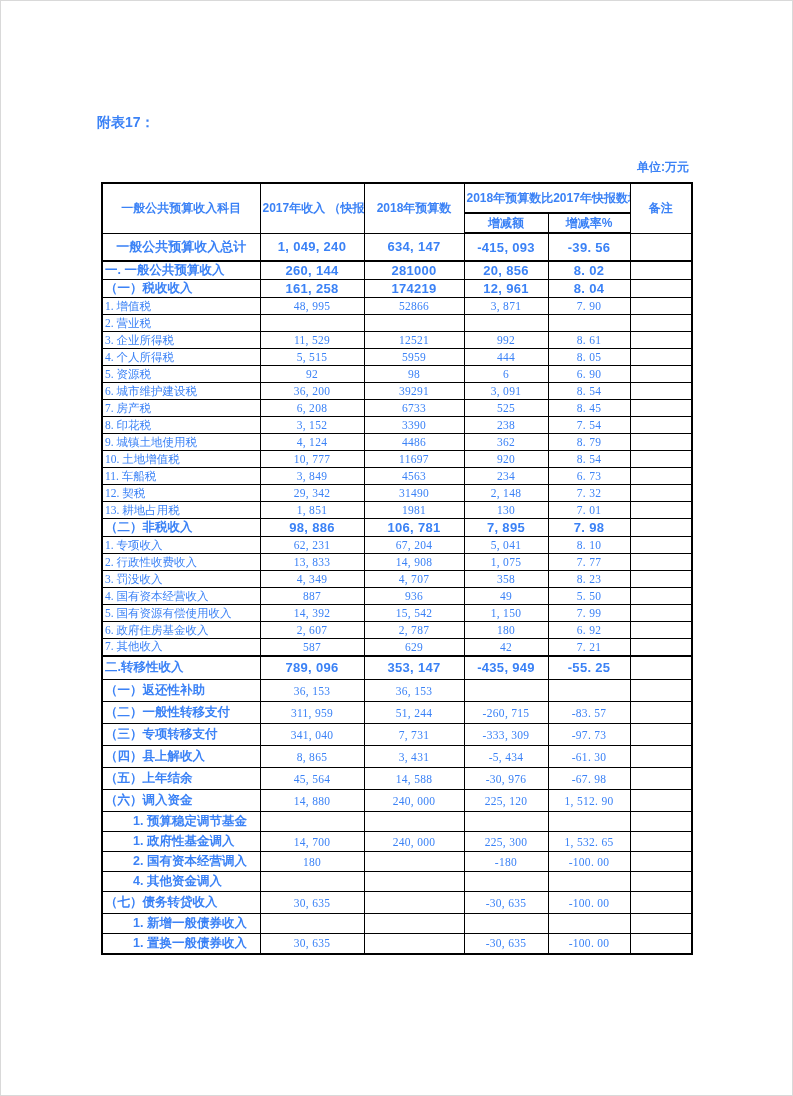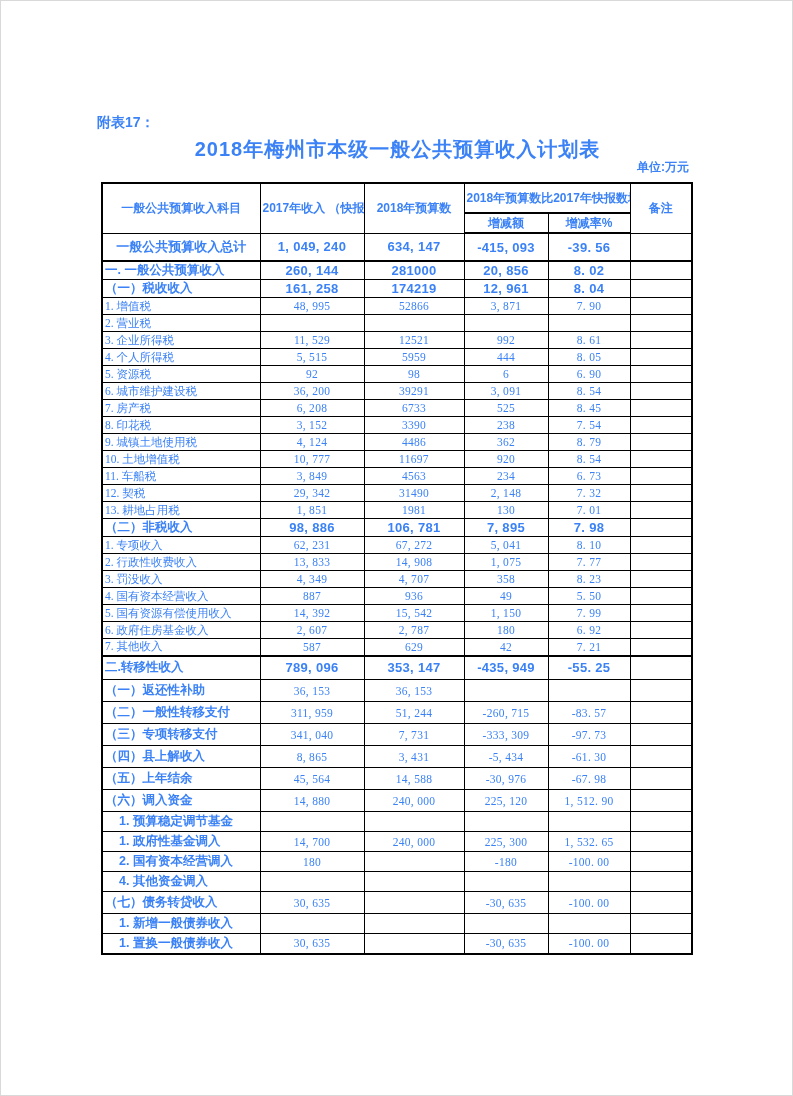"2018年梅州市本级一般公共预算收入计划表" div.doc-title { html: <div>2018年梅州市本级一般公共预算收入计划表</div> -> none }
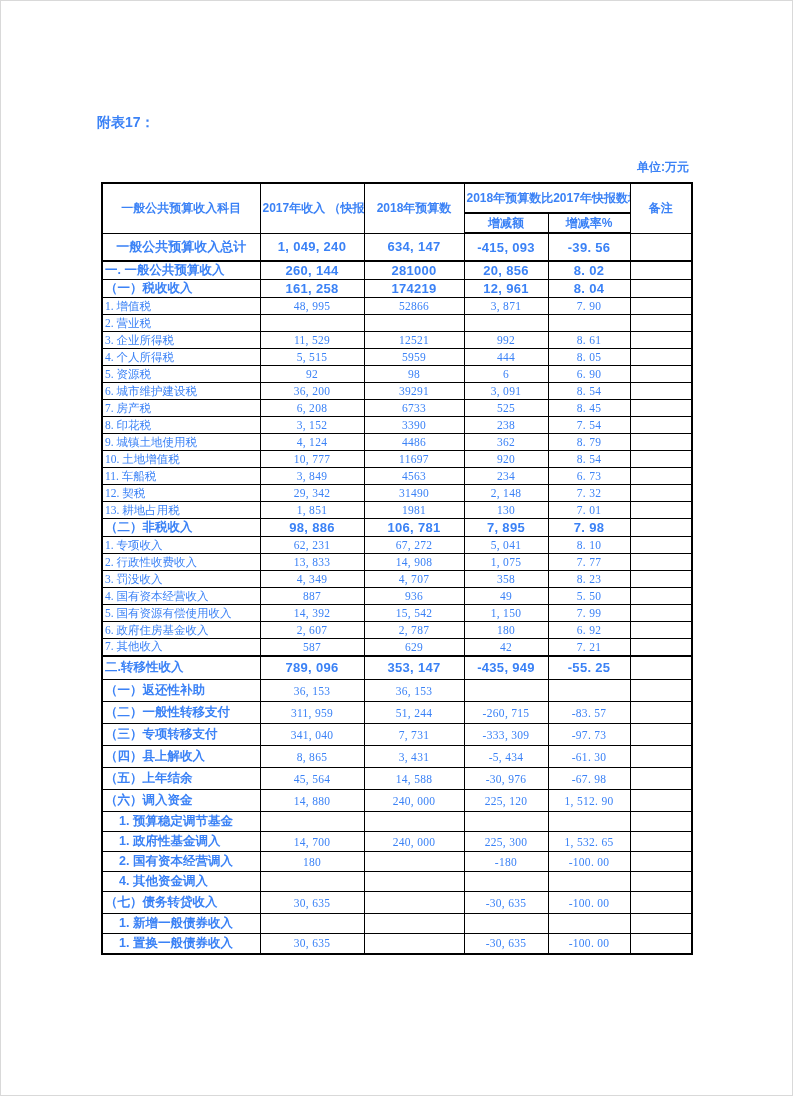"67, 272" td.num { text: 272 -> 204 }
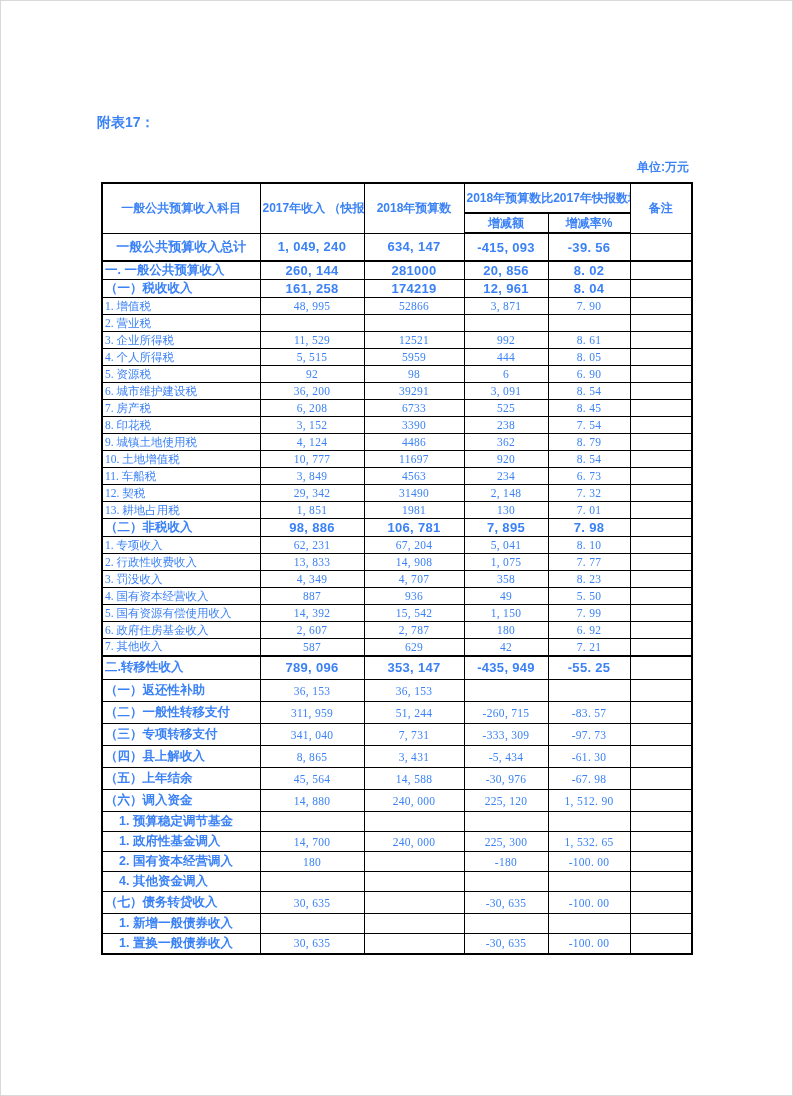"1. 预算稳定调节基金" tr.r-subitem td.lab { padding-left: 16px -> 30px }
